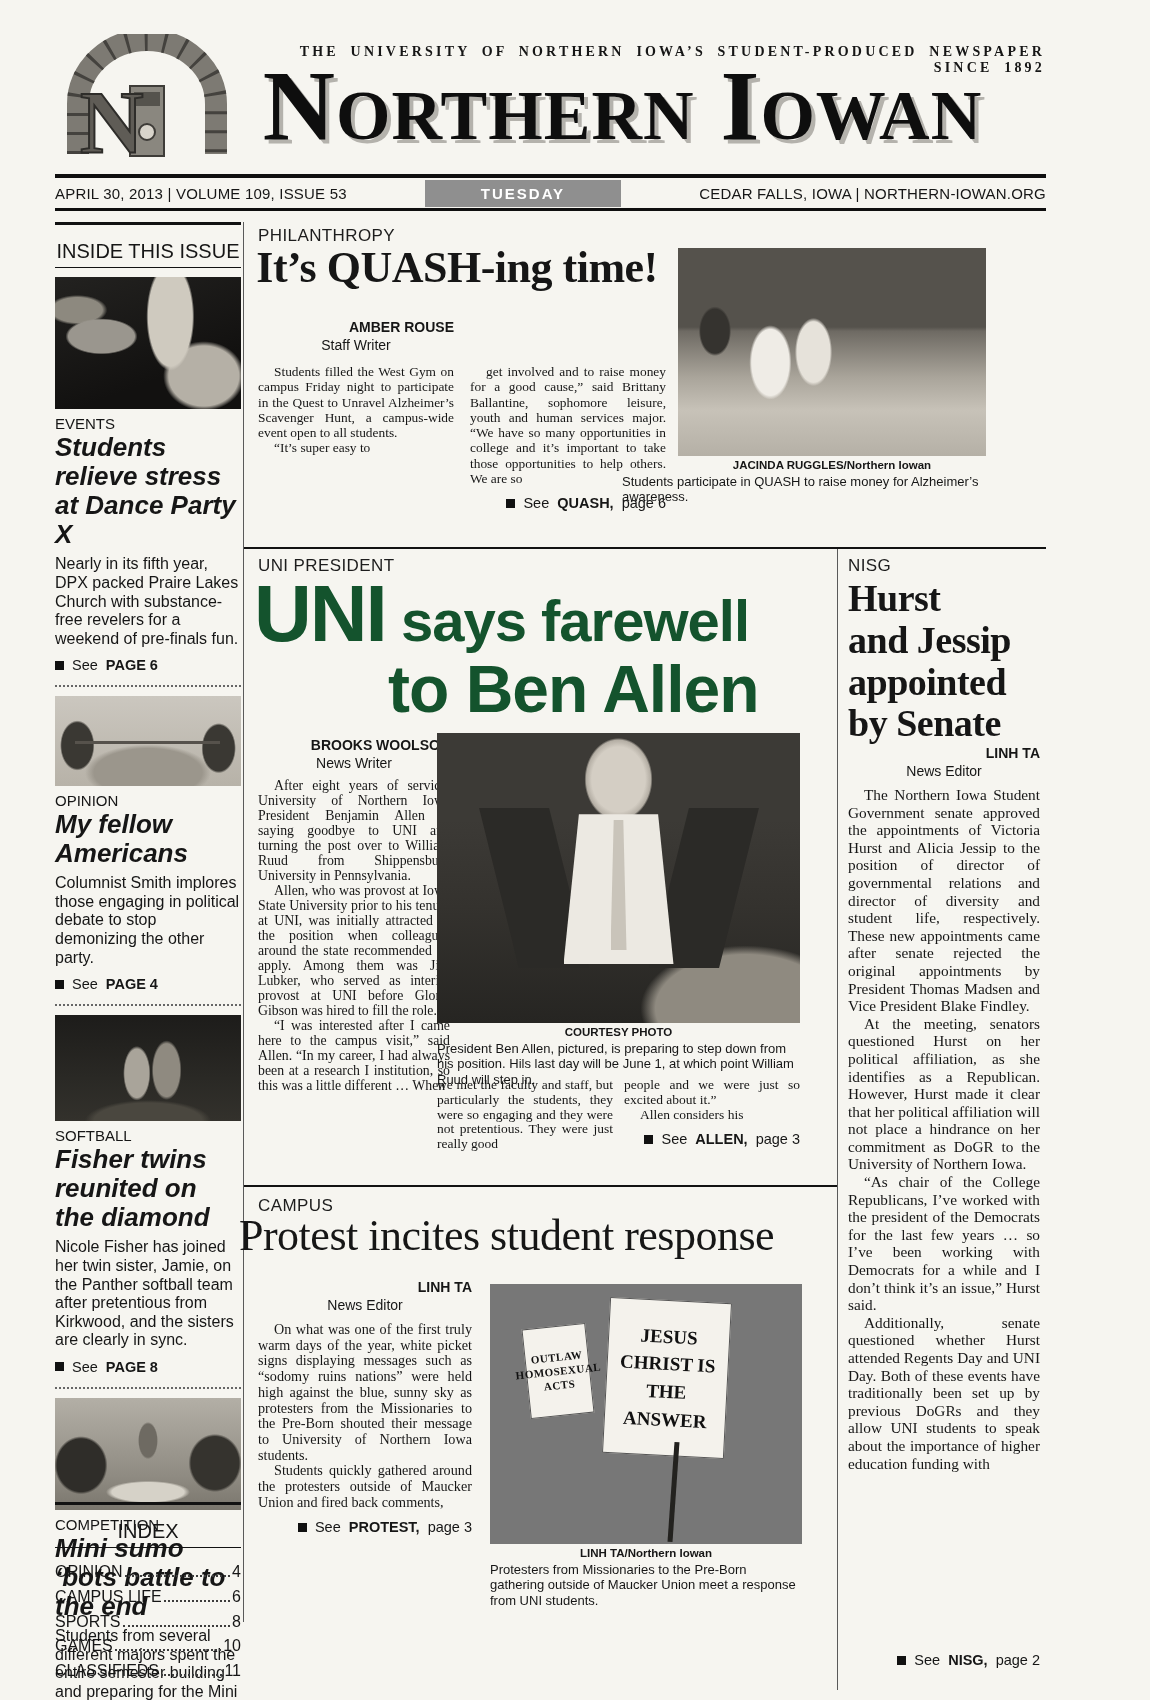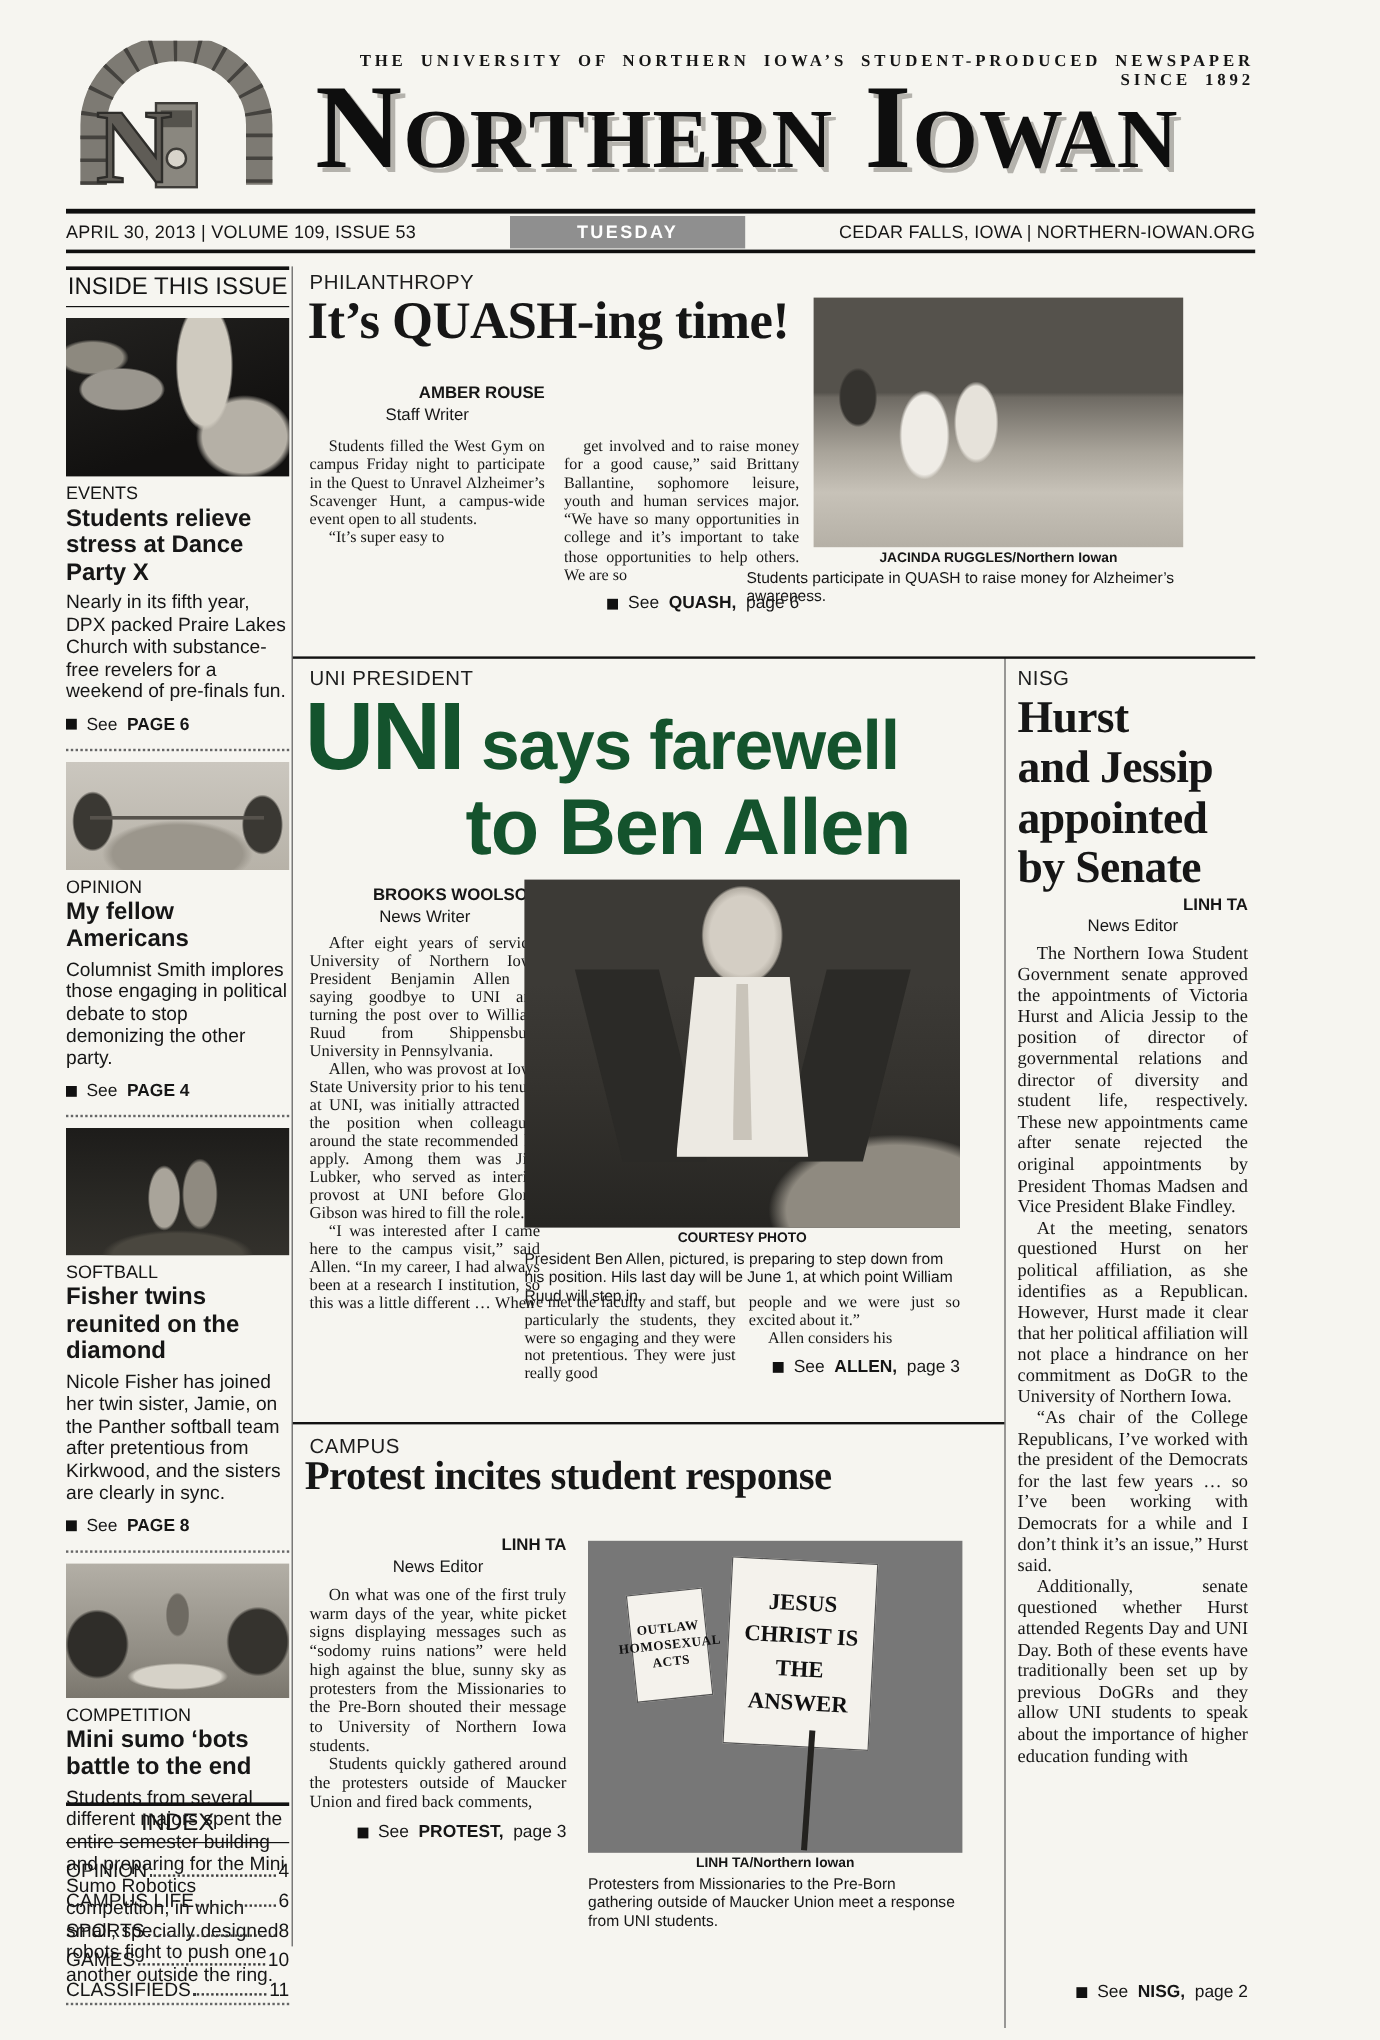"INSIDE THIS ISSUE" .boxhead { padding: 3px 0 4px -> 15px 0 4px }
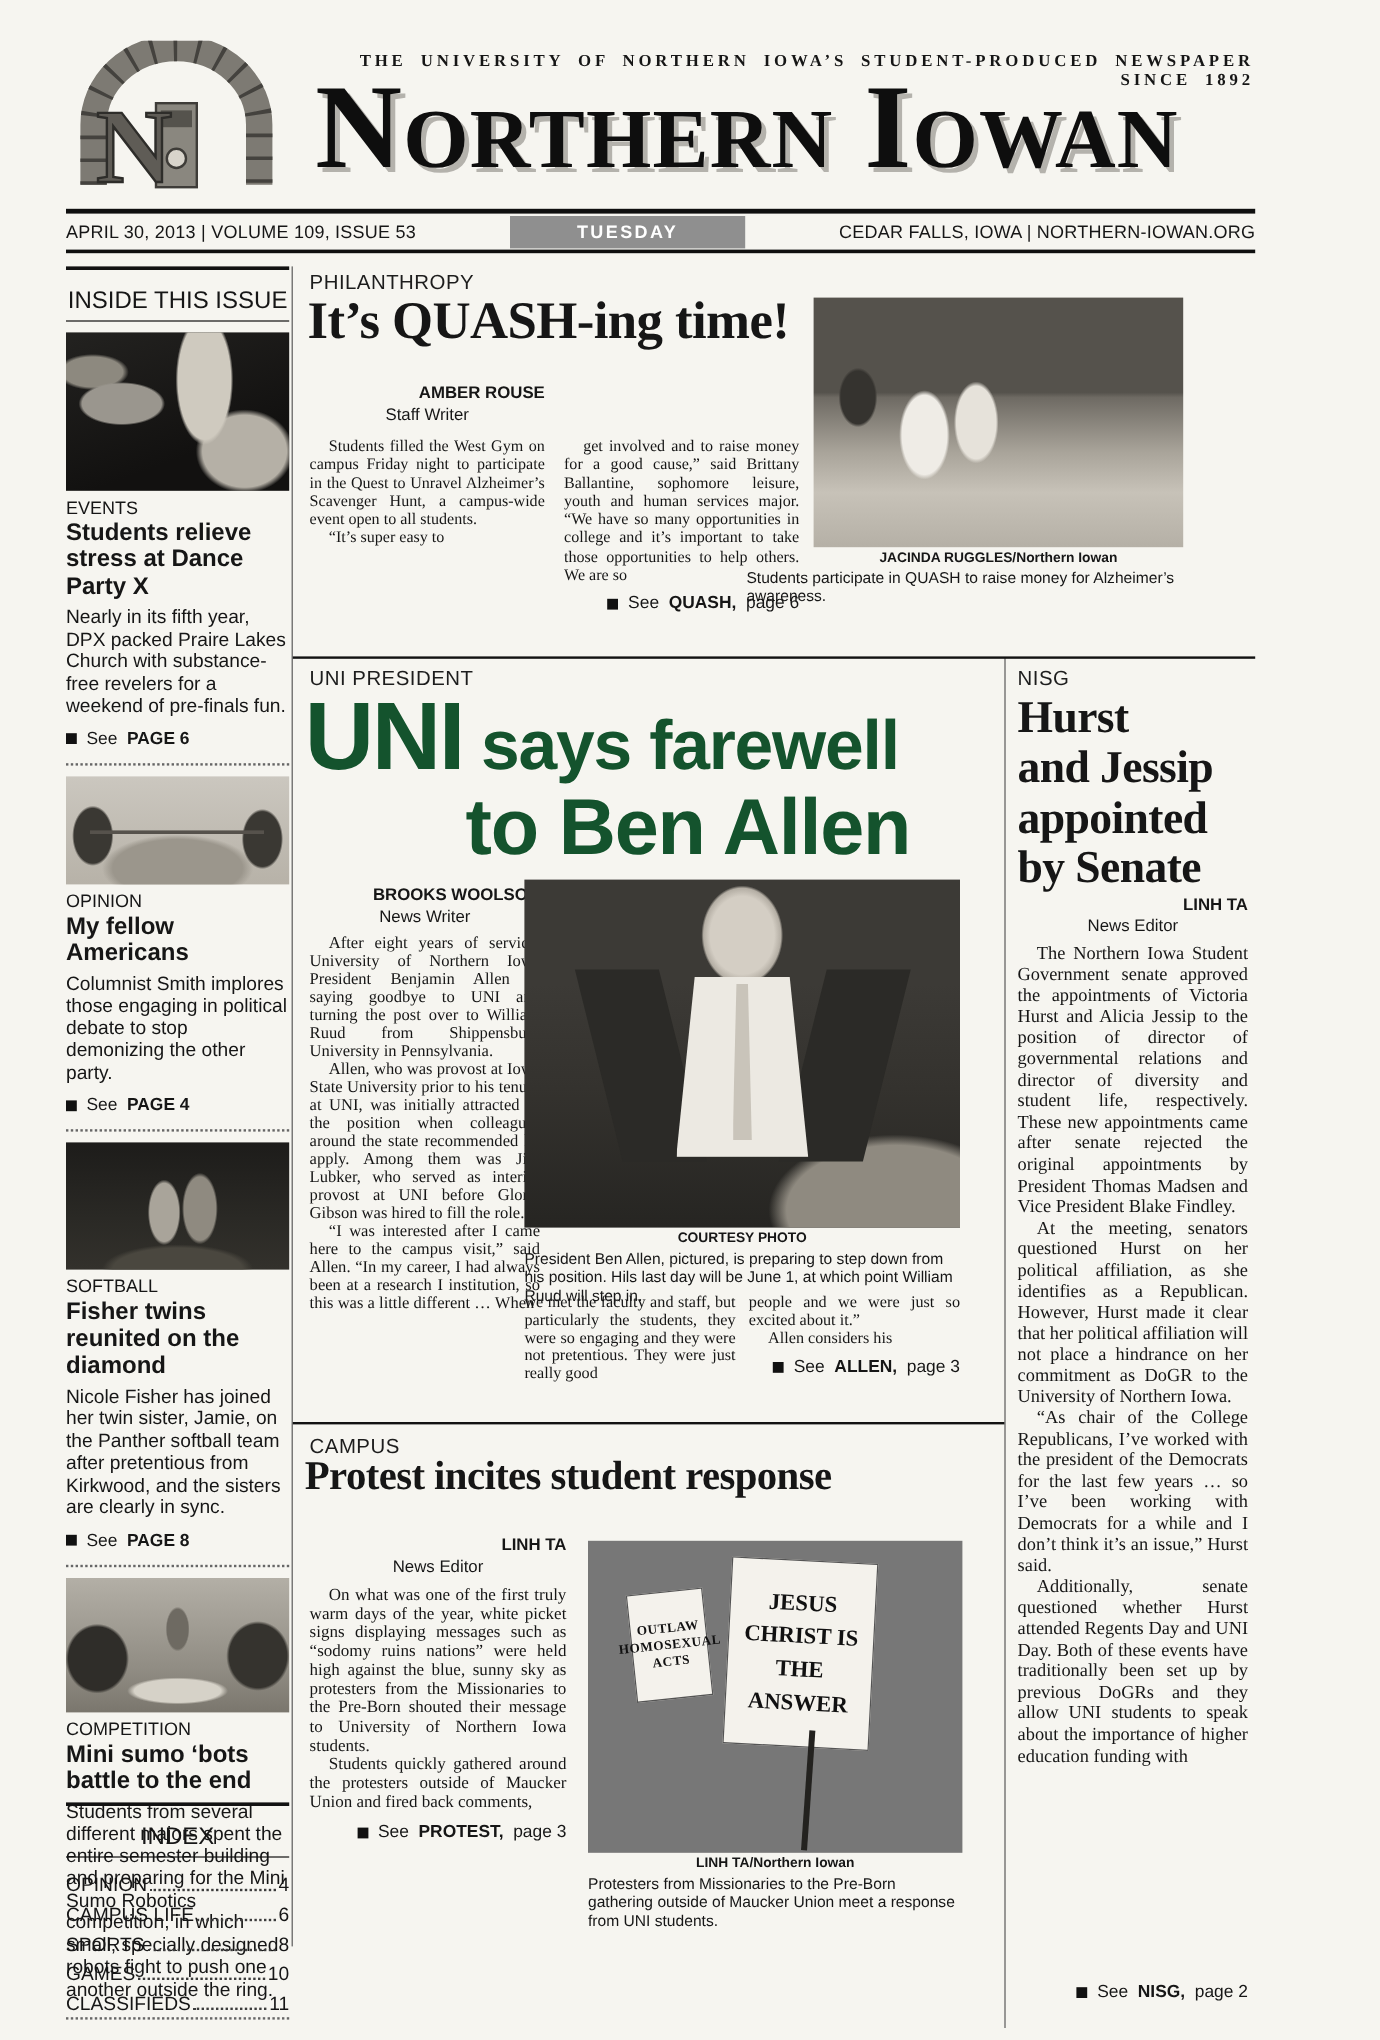"Students relieve stress at Dance" .sb-head { font-size: 20px -> 26px; font-style: none -> italic }
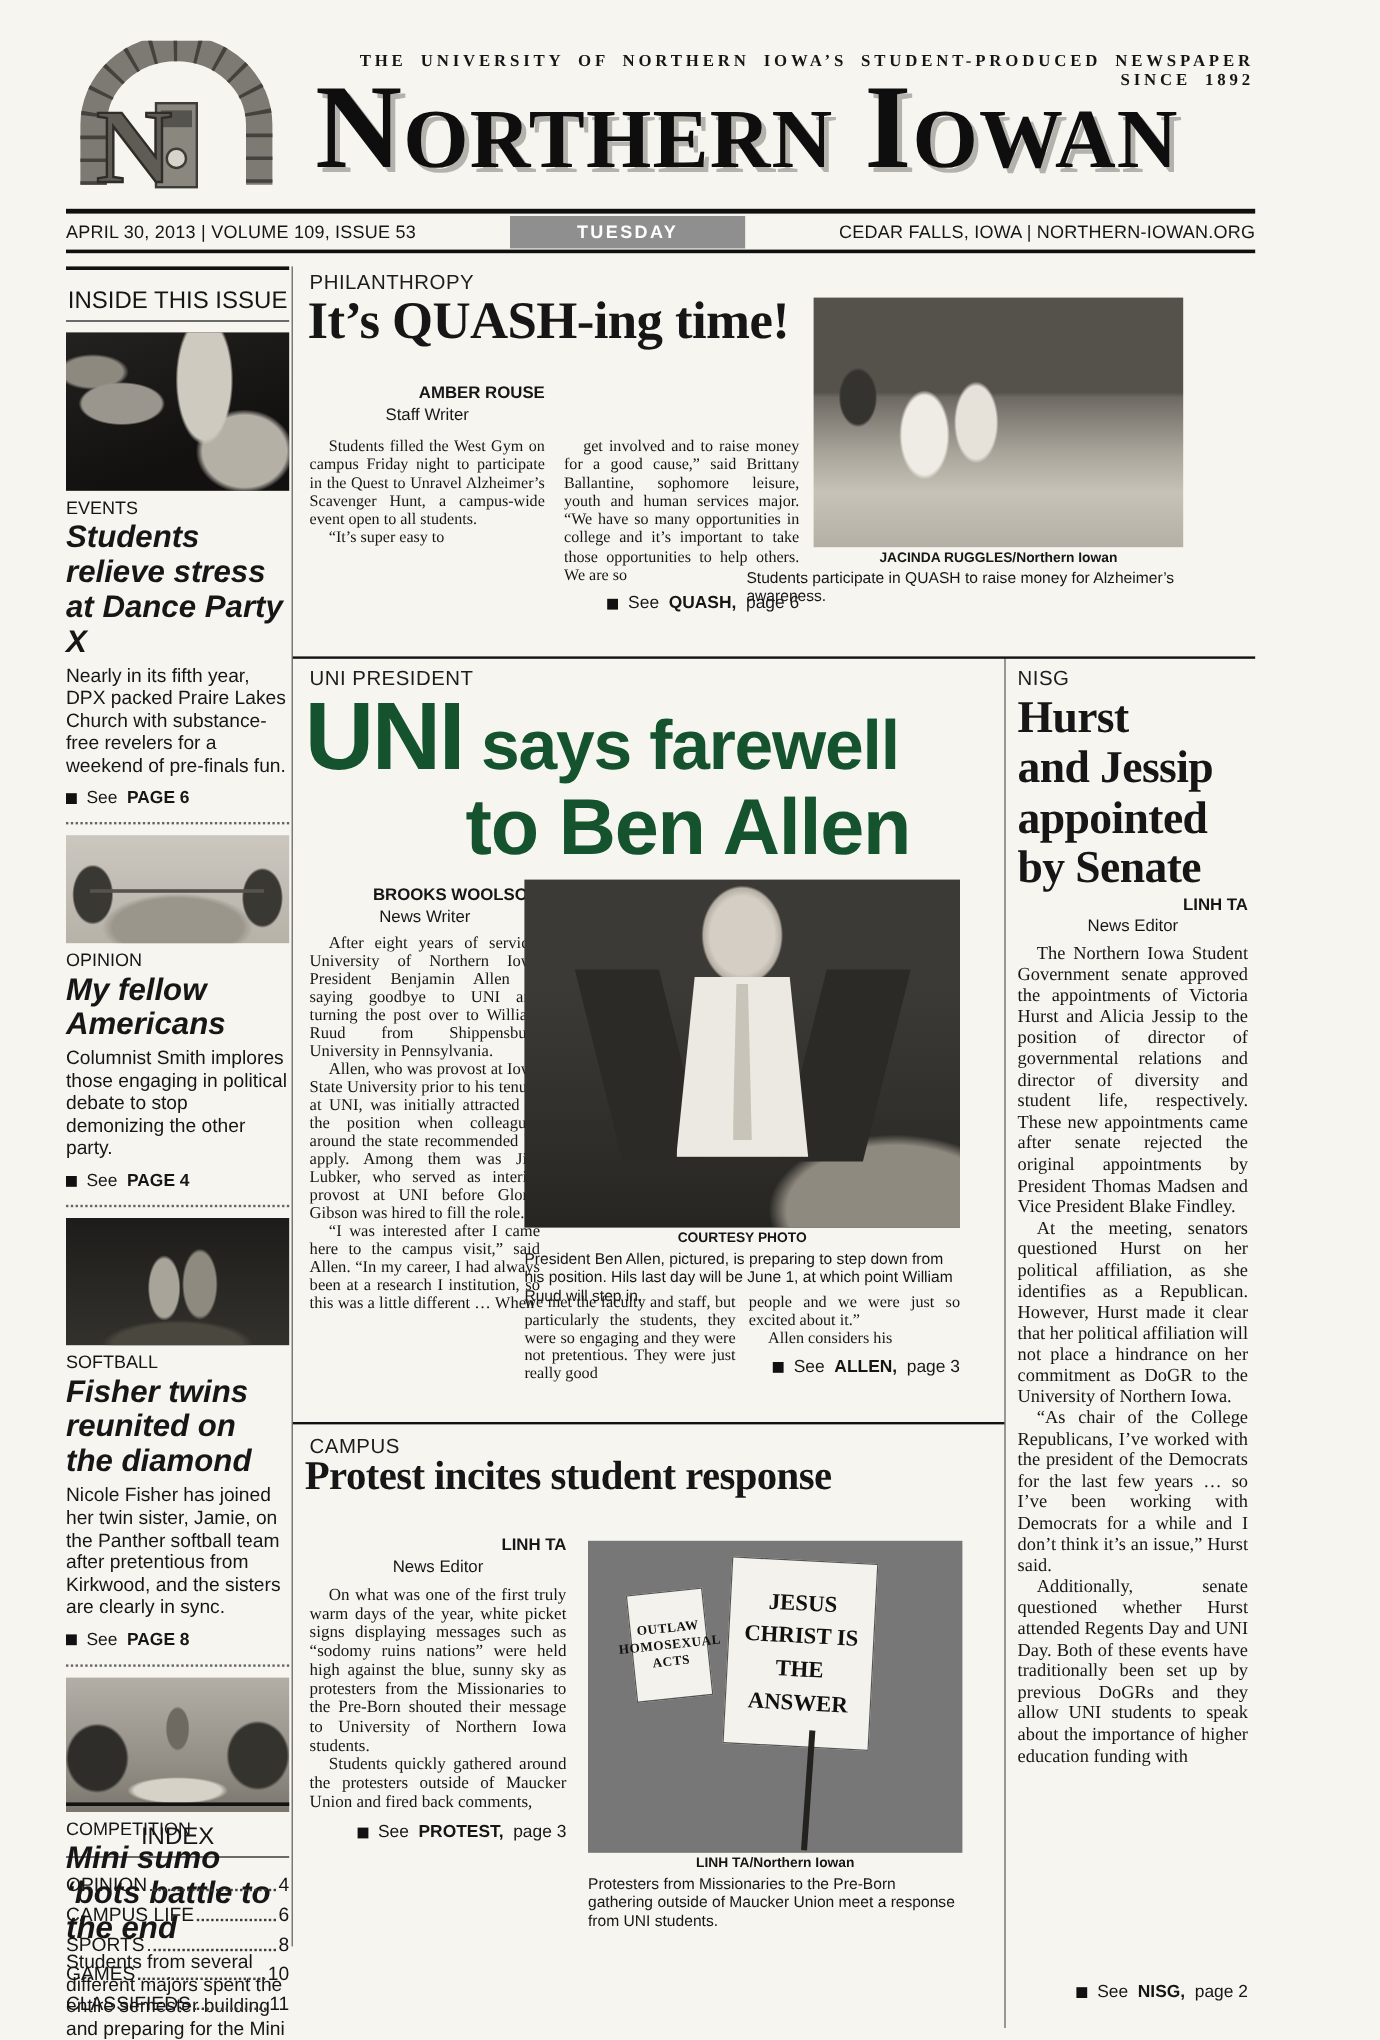"Protest incites student response" .protest-head { font-size: 34px -> 44px; font-weight: 700 -> 400; left: 254px -> 239px }
